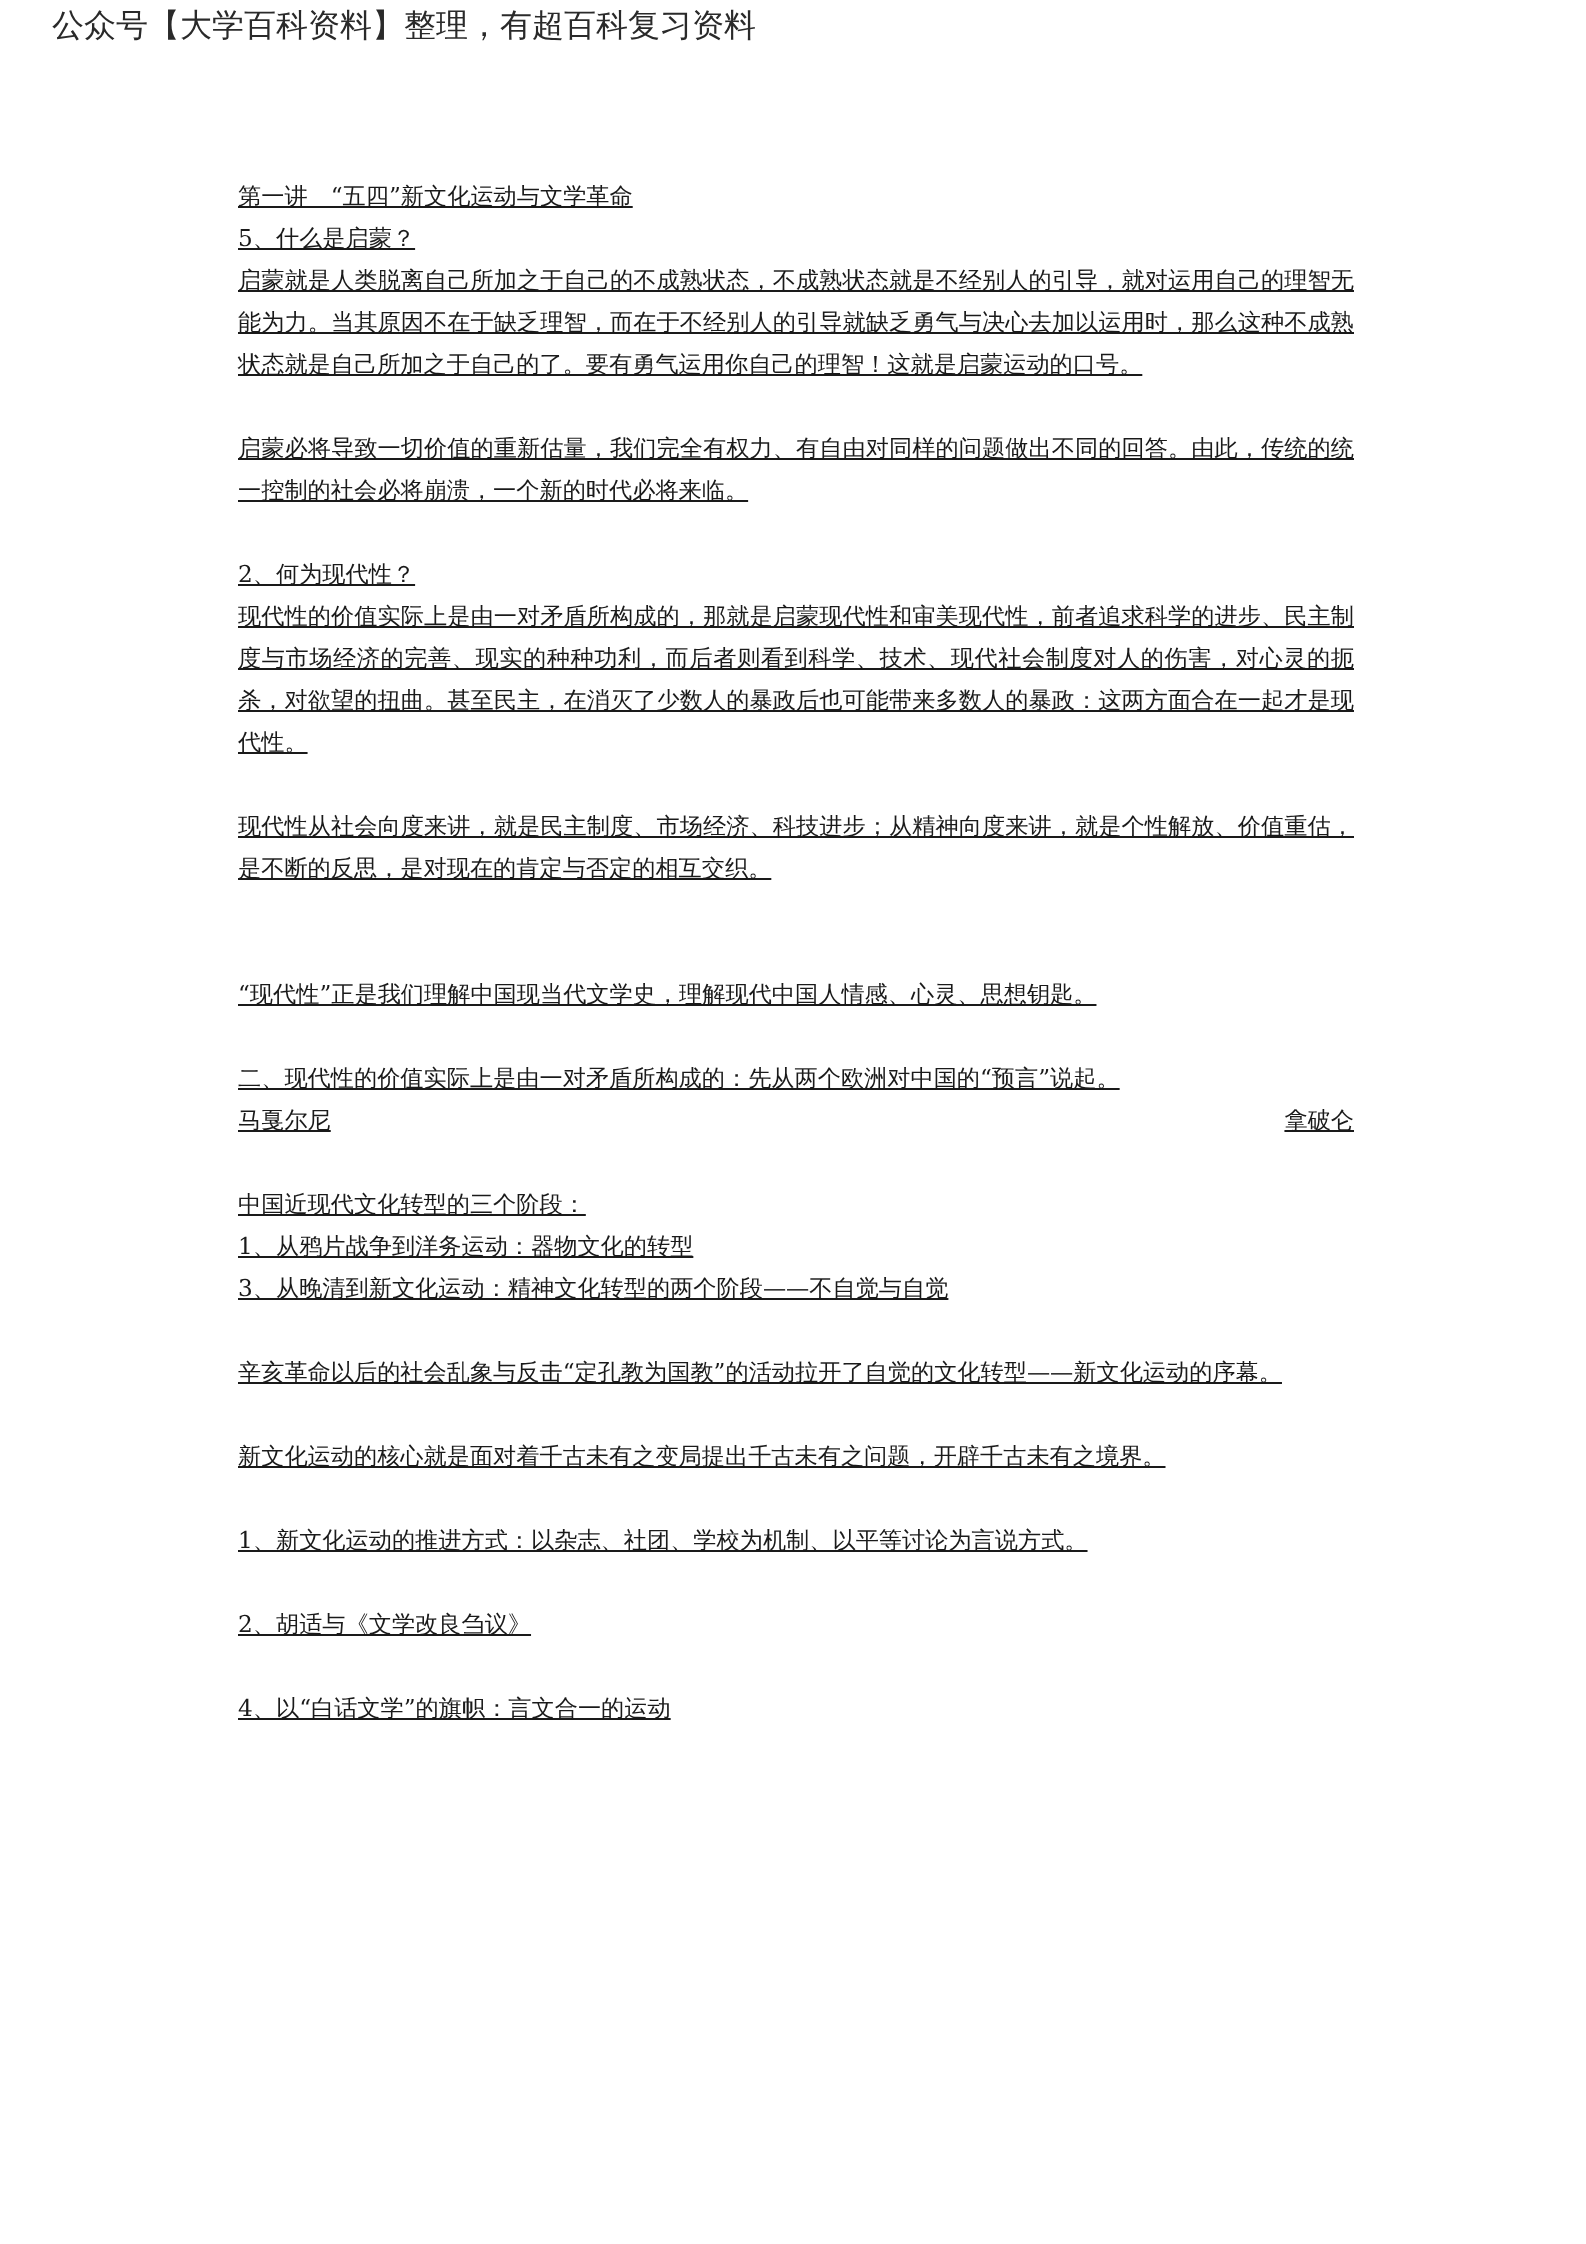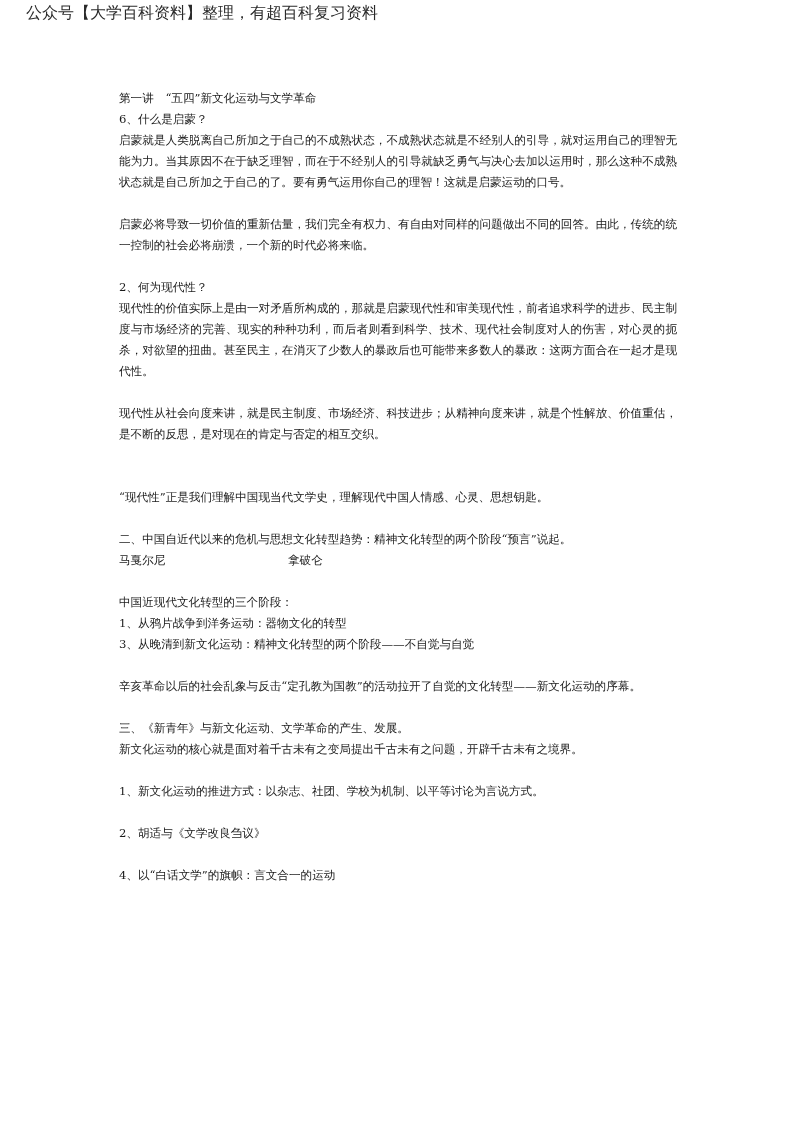"第一讲 “五四”新文化运动与文学革命" .content { text-decoration: none -> underline }
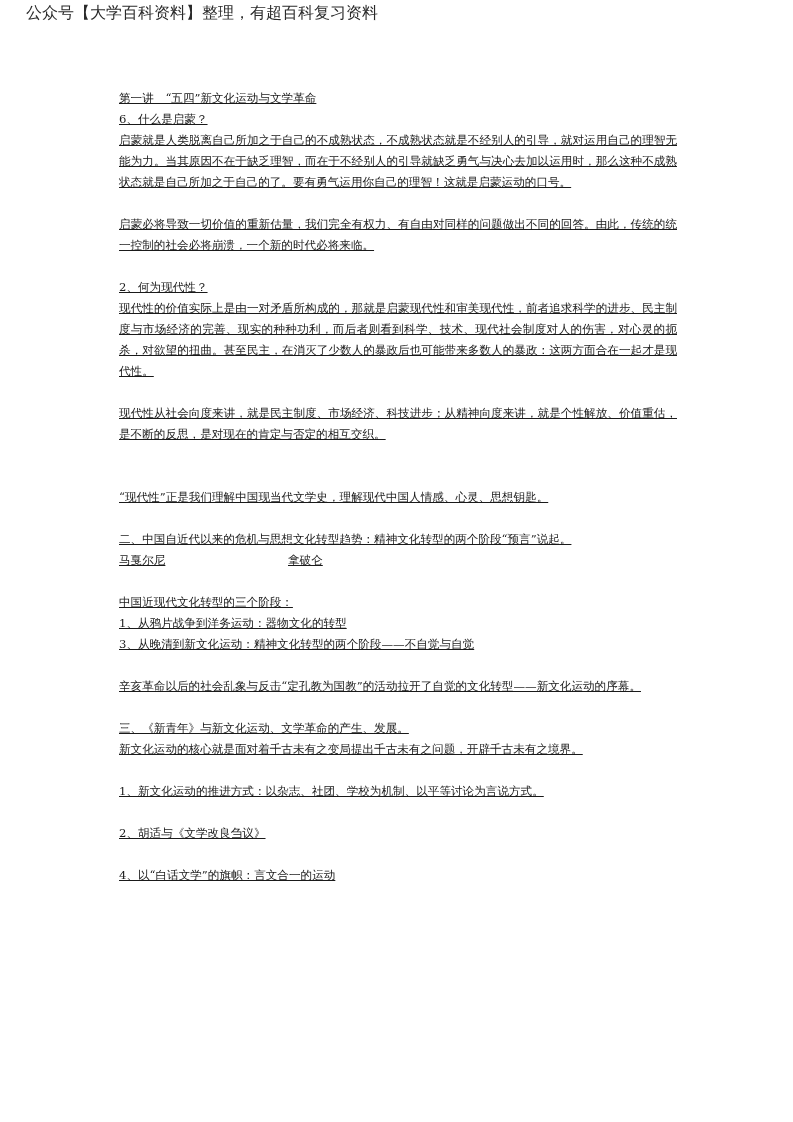"6、什么是启蒙？" div.line { text: 6 -> 5 }
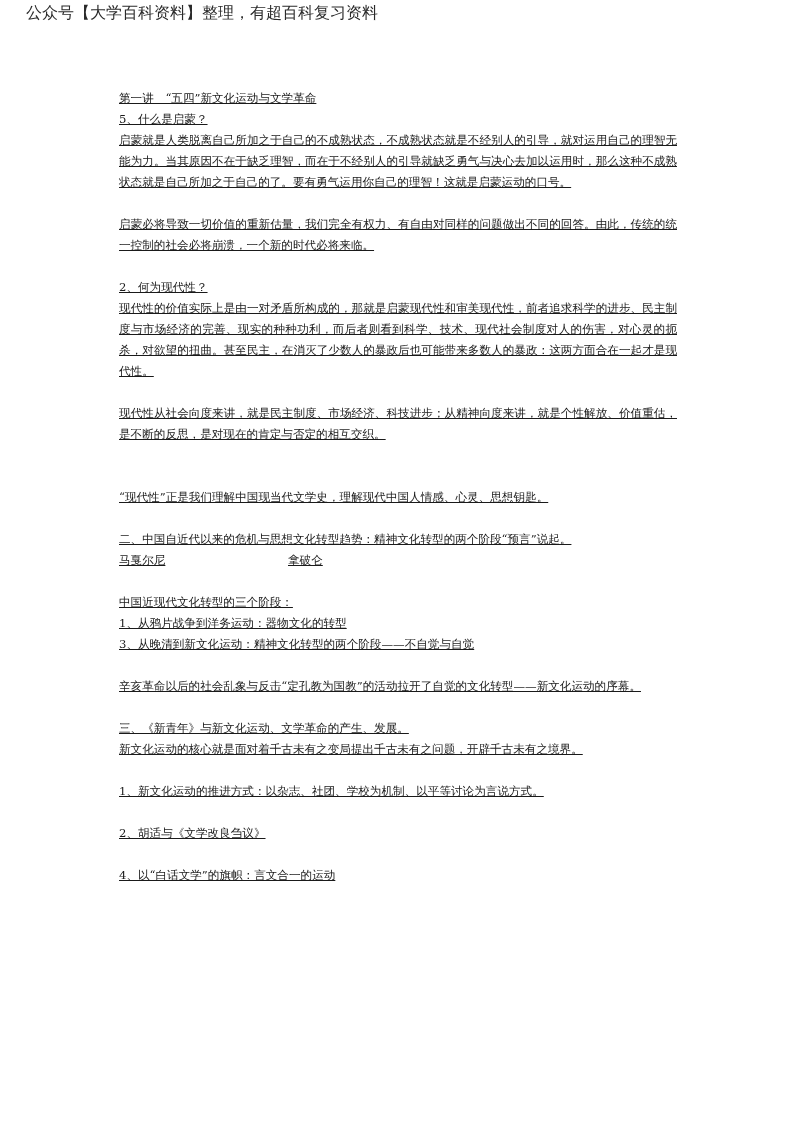"二、中国自近代以来的危机与思想文化转型趋势：精神文化转型的两个阶段“预言”说起。" div.line { text: 中国自近代以来的危机与思想文化转型趋势：精神文化转型的两个阶段 -> 现代性的价值实际上是由一对矛盾所构成的：先从两个欧洲对中国的 }
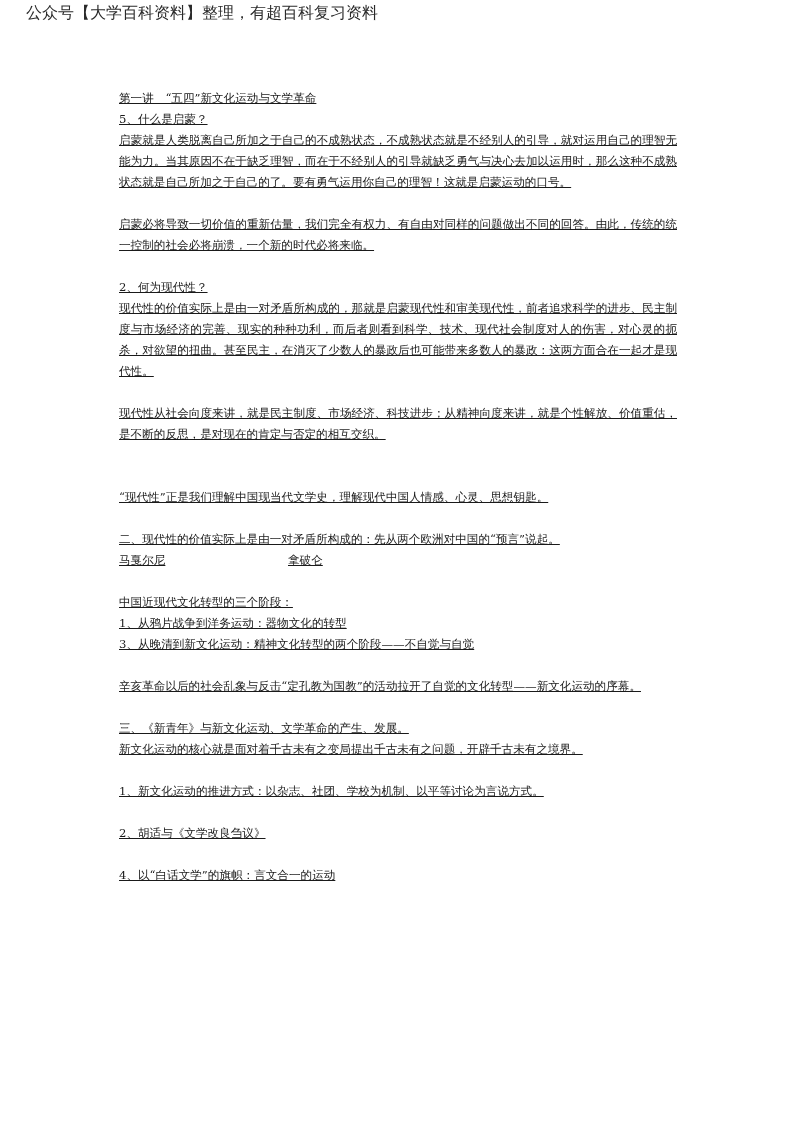"马戛尔尼" .row2 { justify-content: none -> space-between }
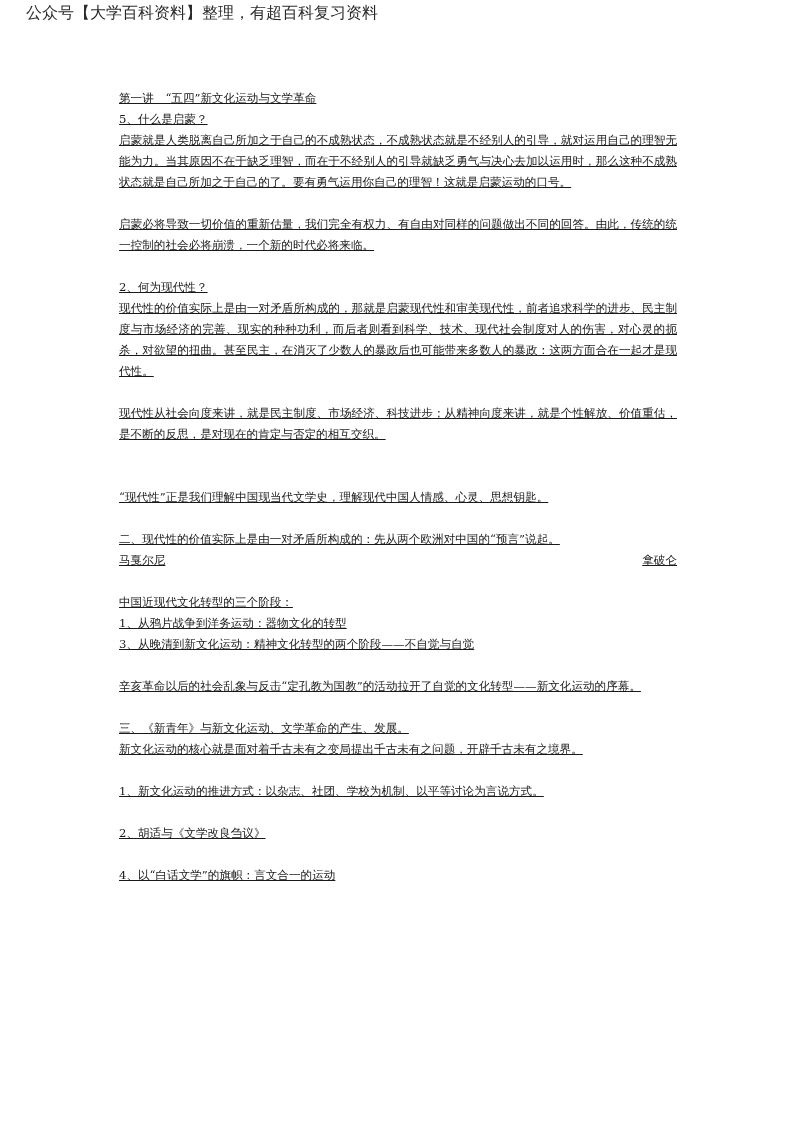"三、《新青年》与新文化运动、文学革命的产生、发展。" div.line { html: <div>三、《新青年》与新文化运动、文学革命的产生、发展。</div> -> none }
